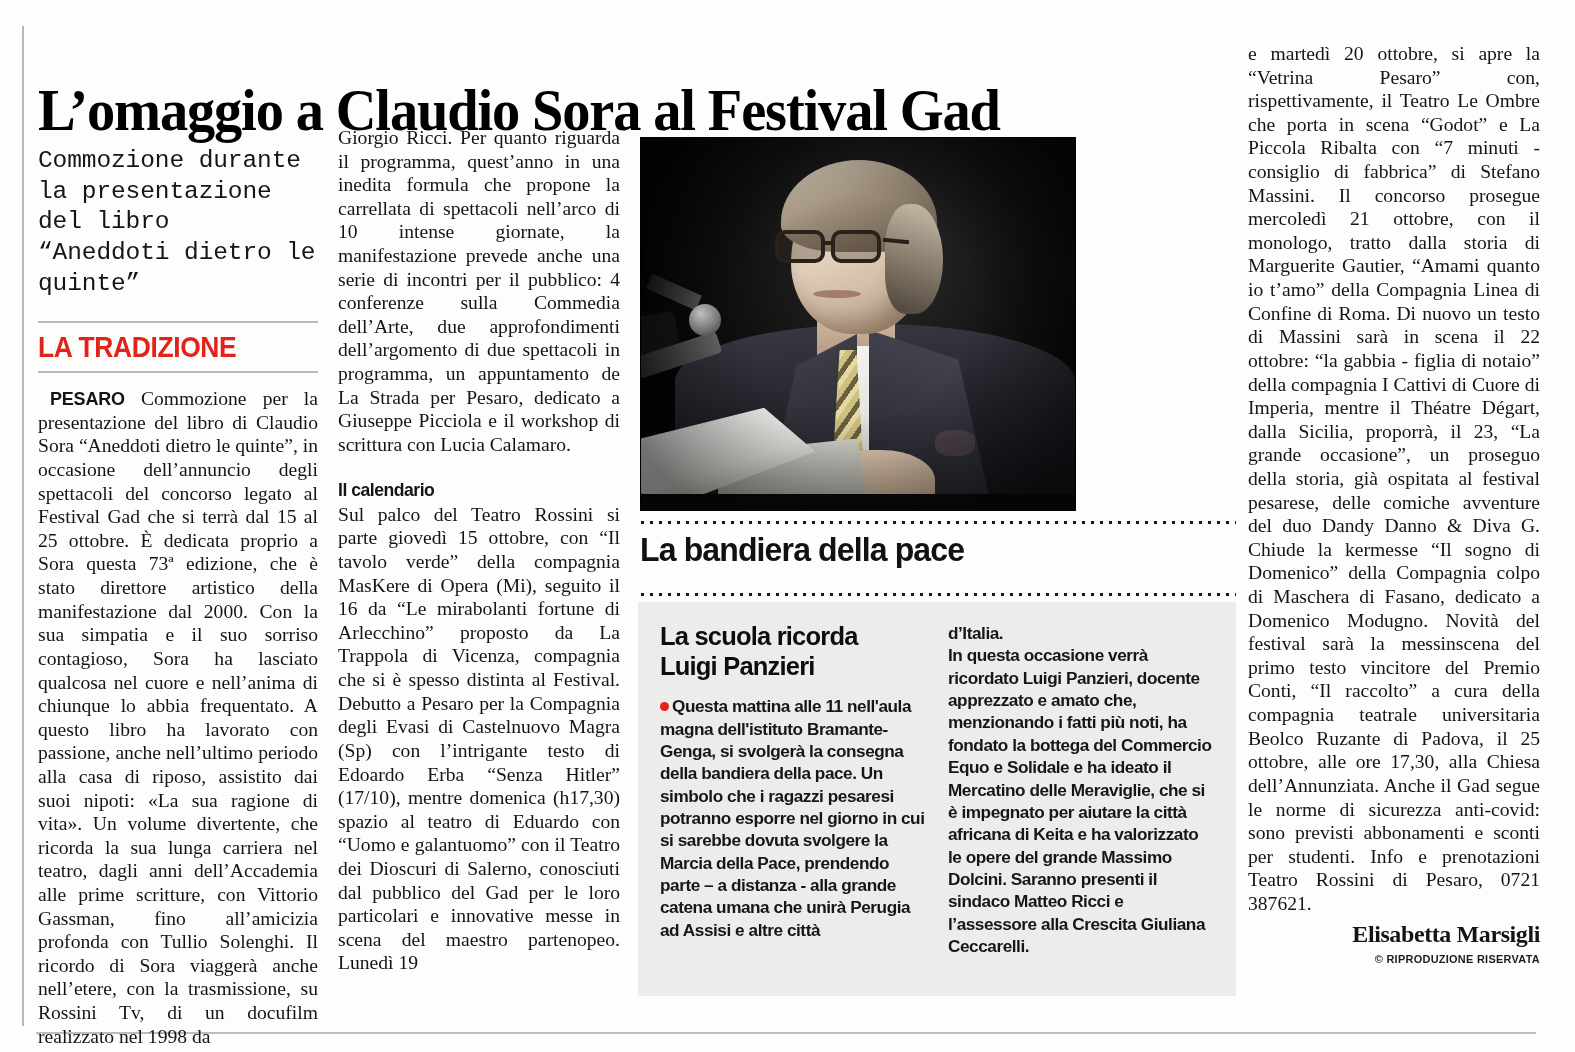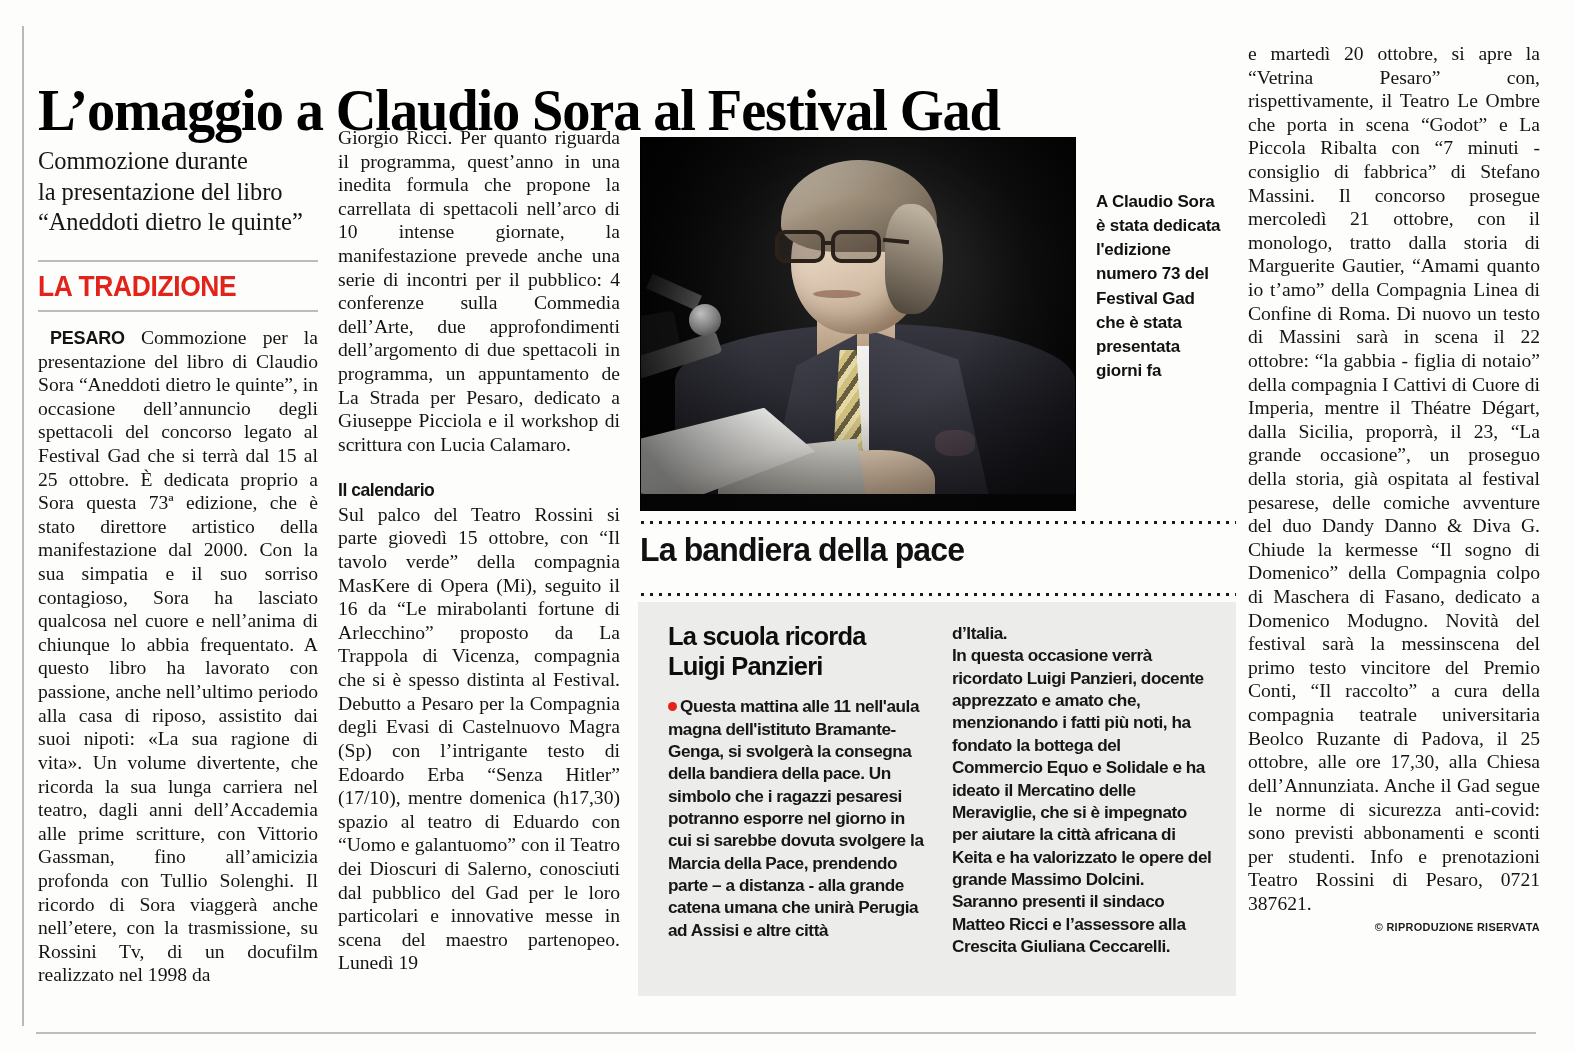"Commozione durante" .standfirst { font-family: none -> Liberation Mono, monospace }
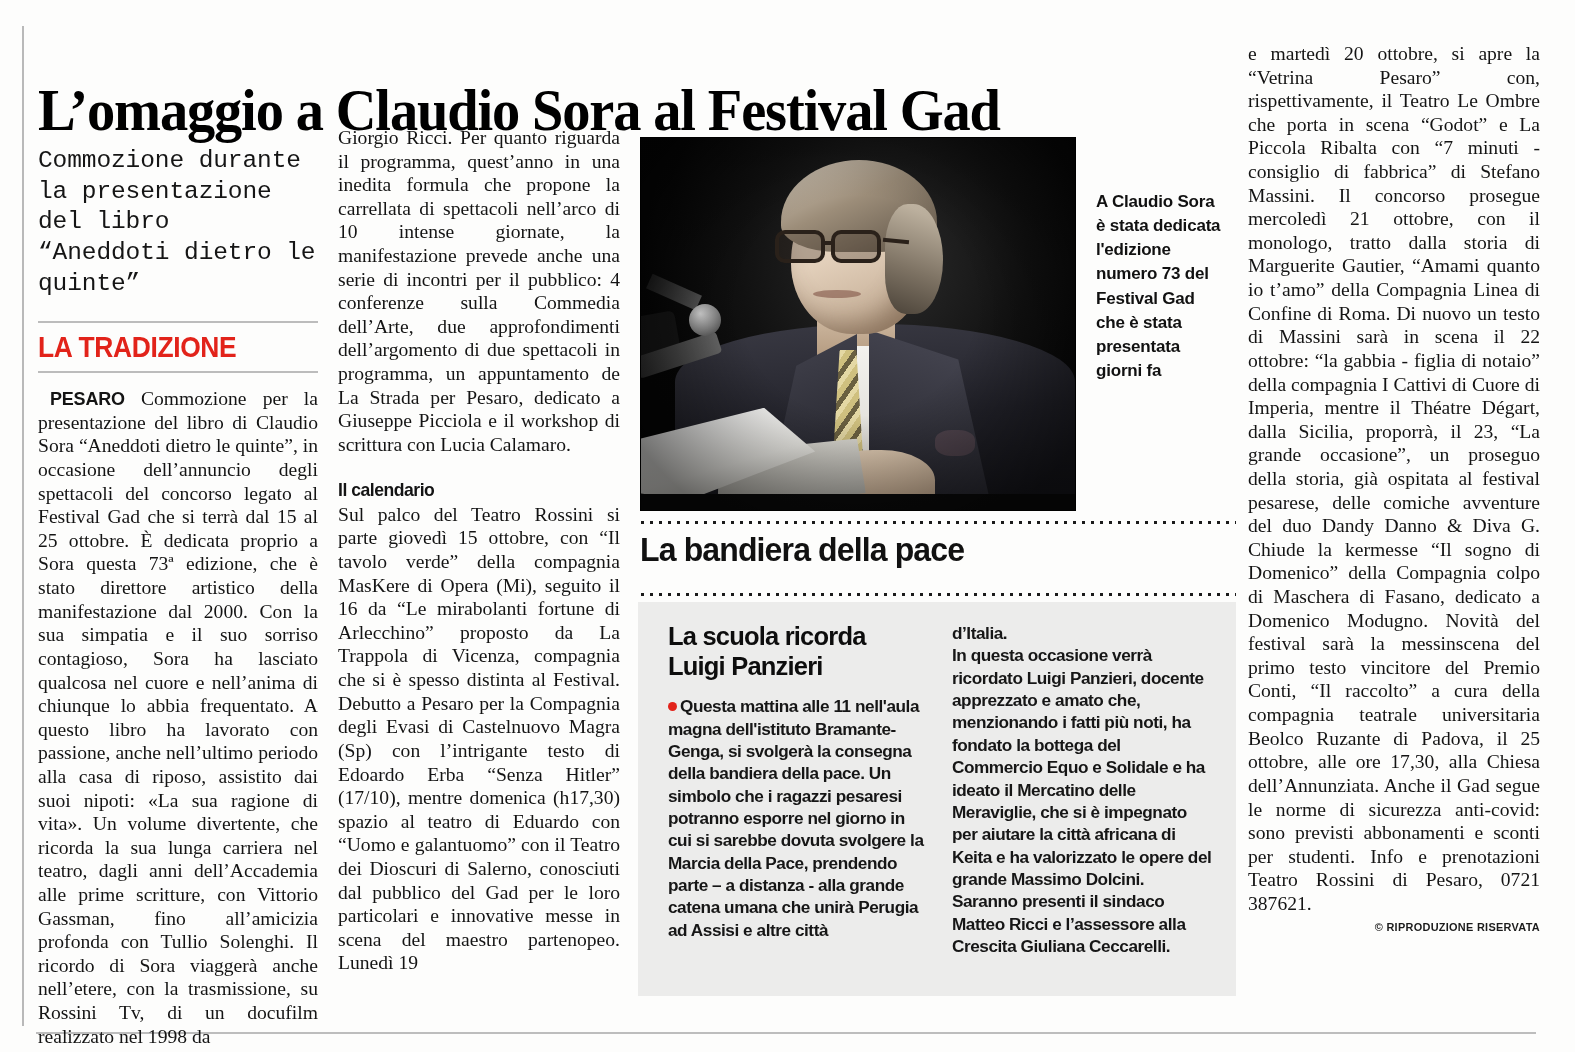"A Claudio Sora è stata" div.photo-caption { html: <div>A Claudio Sora è stata dedicata l'edizione numero 73 del Festival Gad che è stata presentata giorni fa</div> -> none }
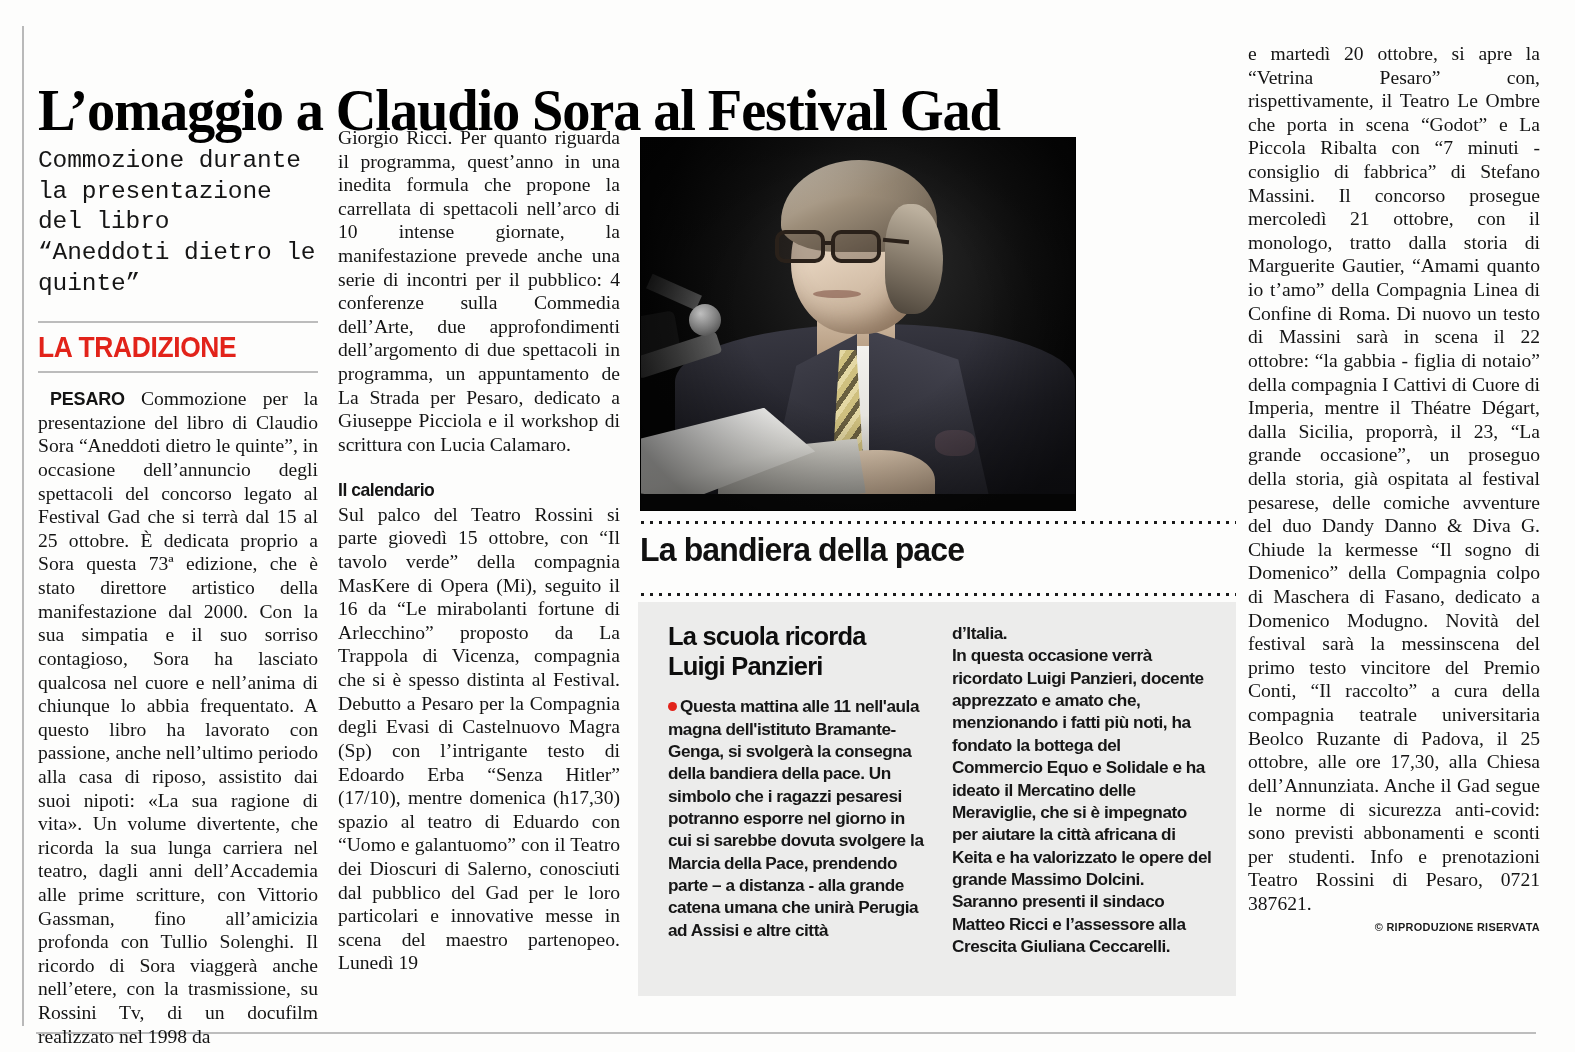"La scuola ricorda" .box-inner { padding: 20px 22px 16px 30px -> 20px 22px 16px 22px }
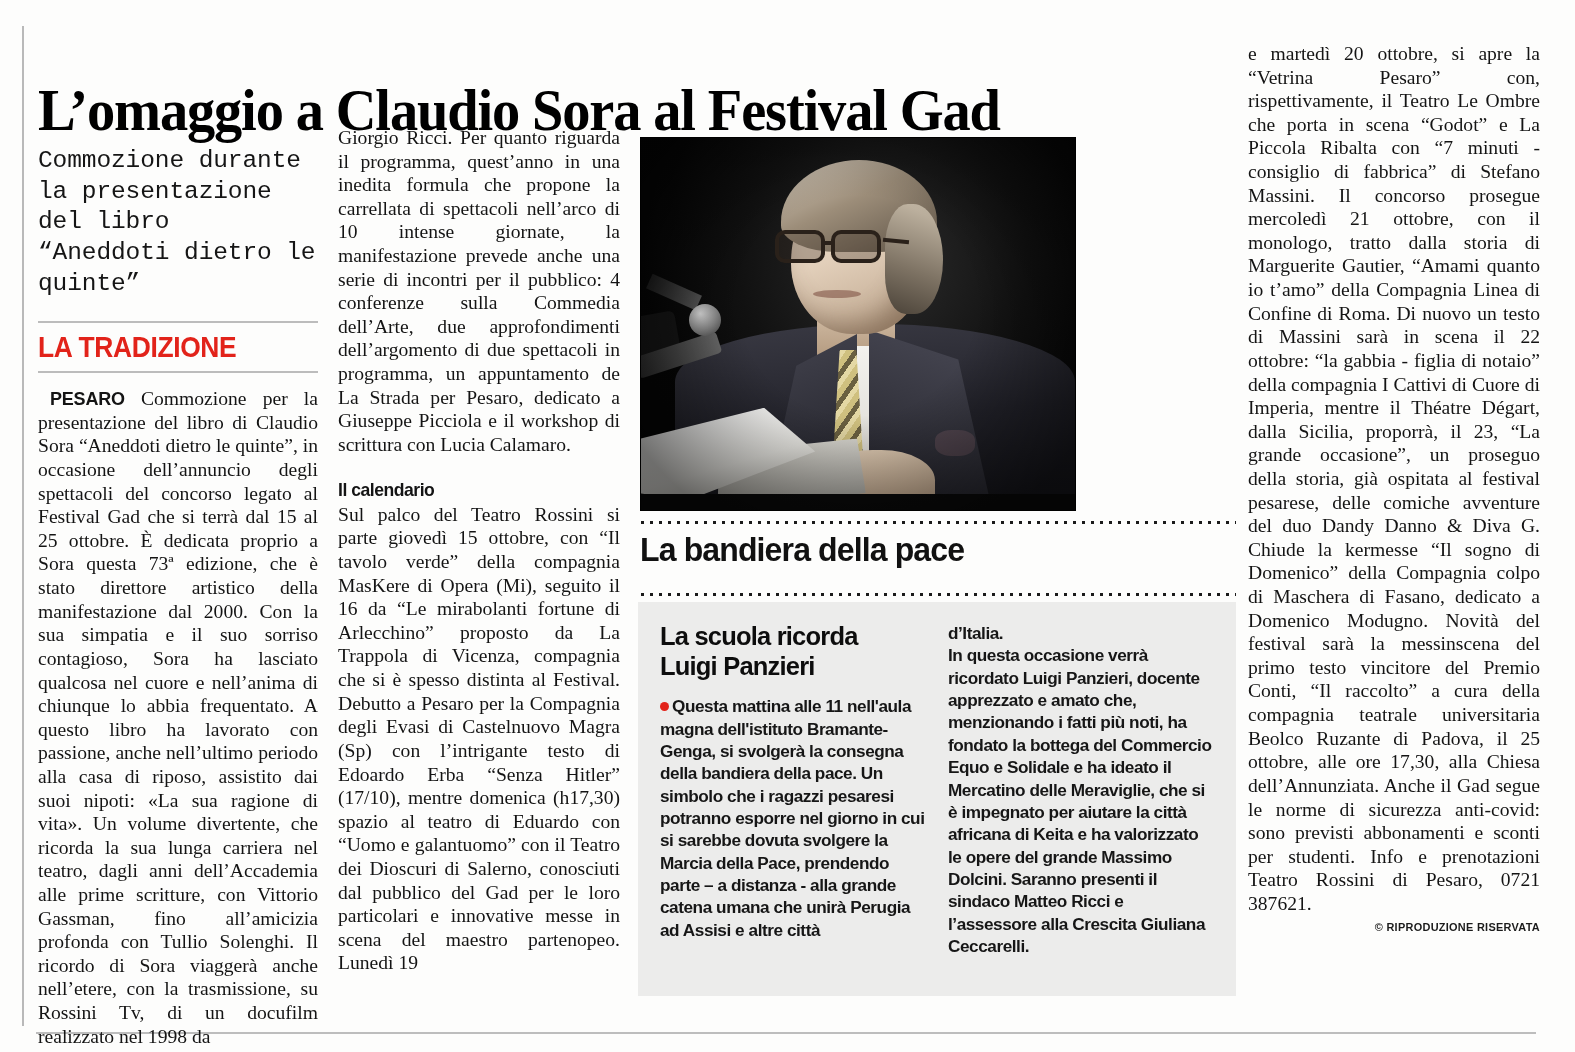"Elisabetta Marsigli" div.byline { html: none -> <div>Elisabetta Marsigli</div> }
